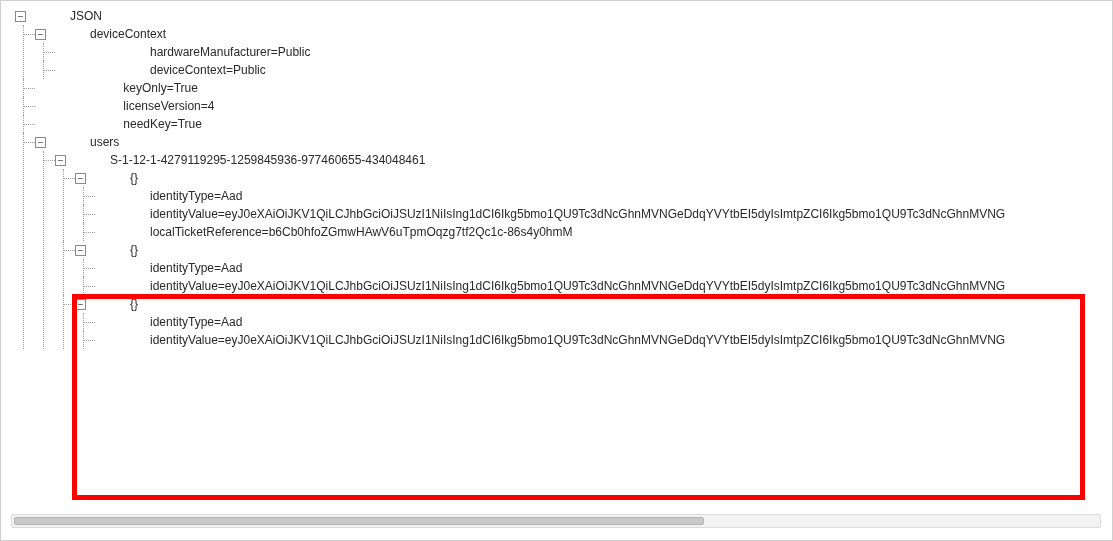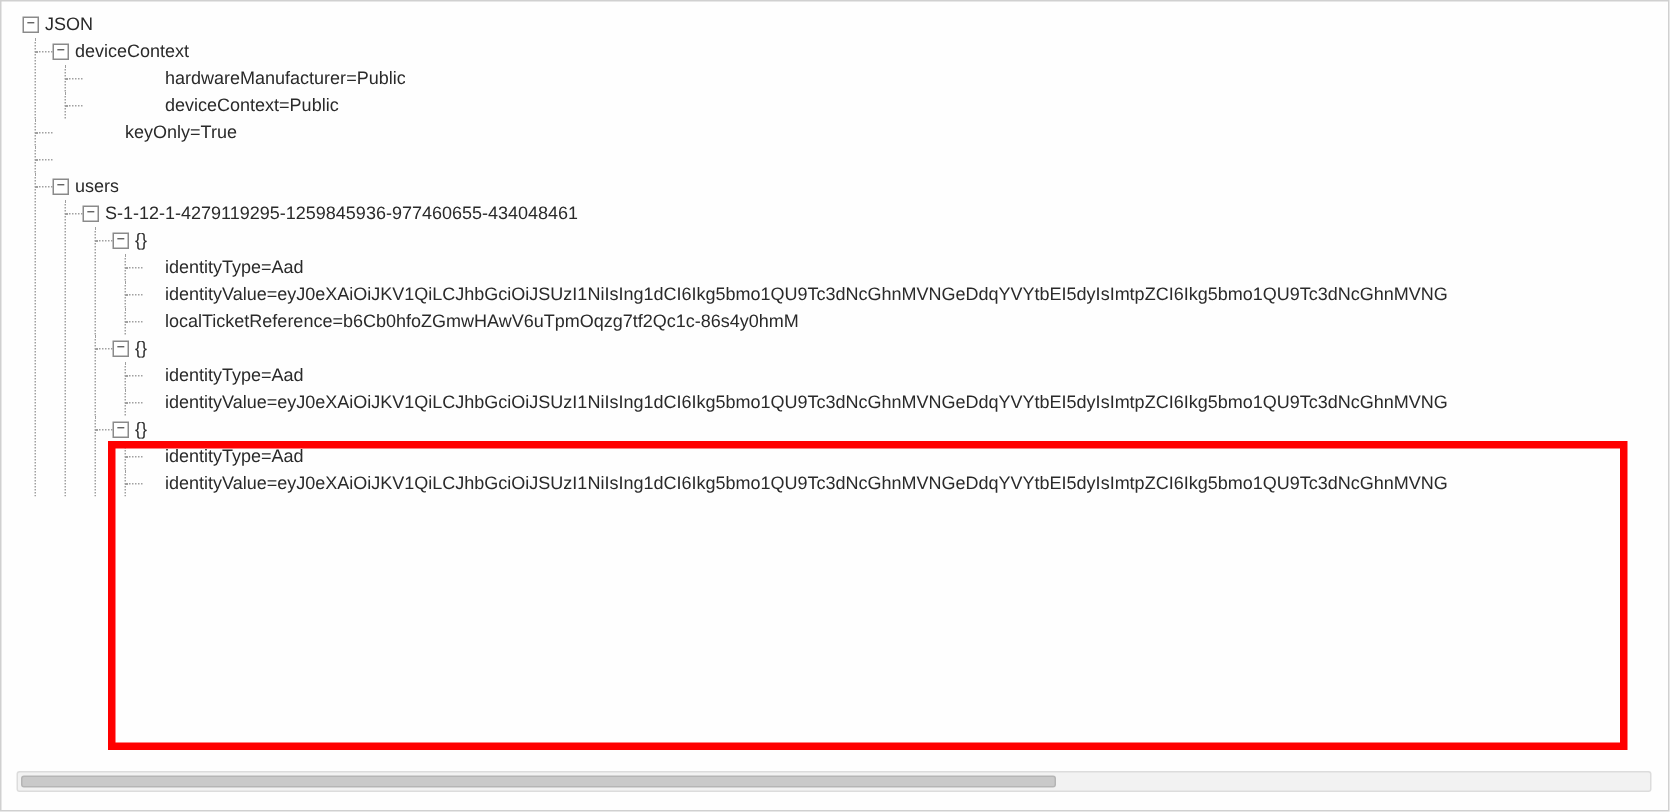"JSON" .label { margin-left: none -> 40px }
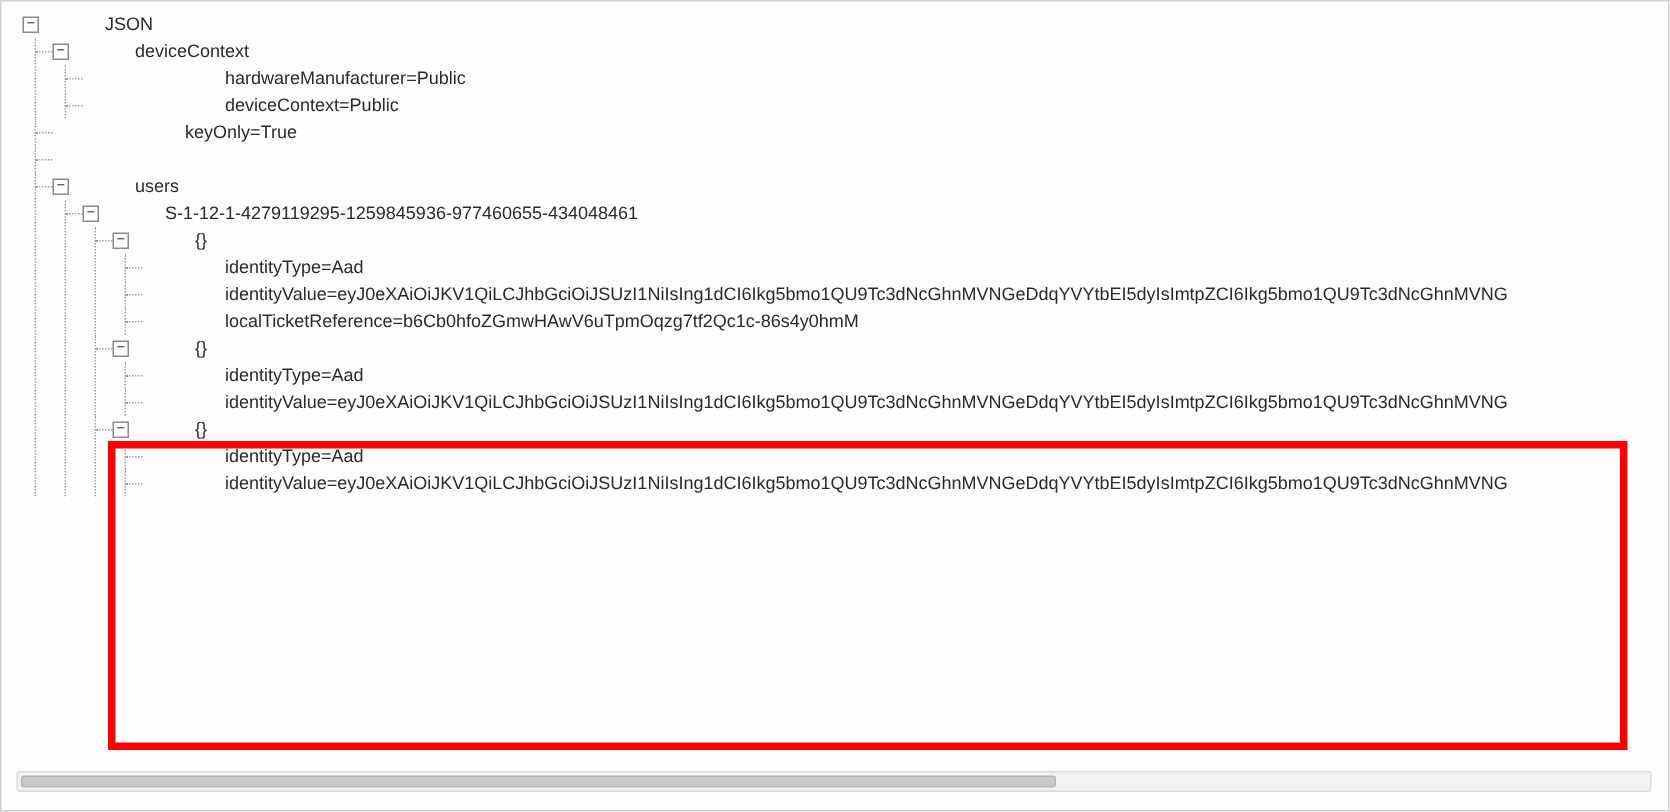"licenseVersion=4" span.label { html: none -> <span> <span>licenseVersion</span>=<span>4</span> </span> }
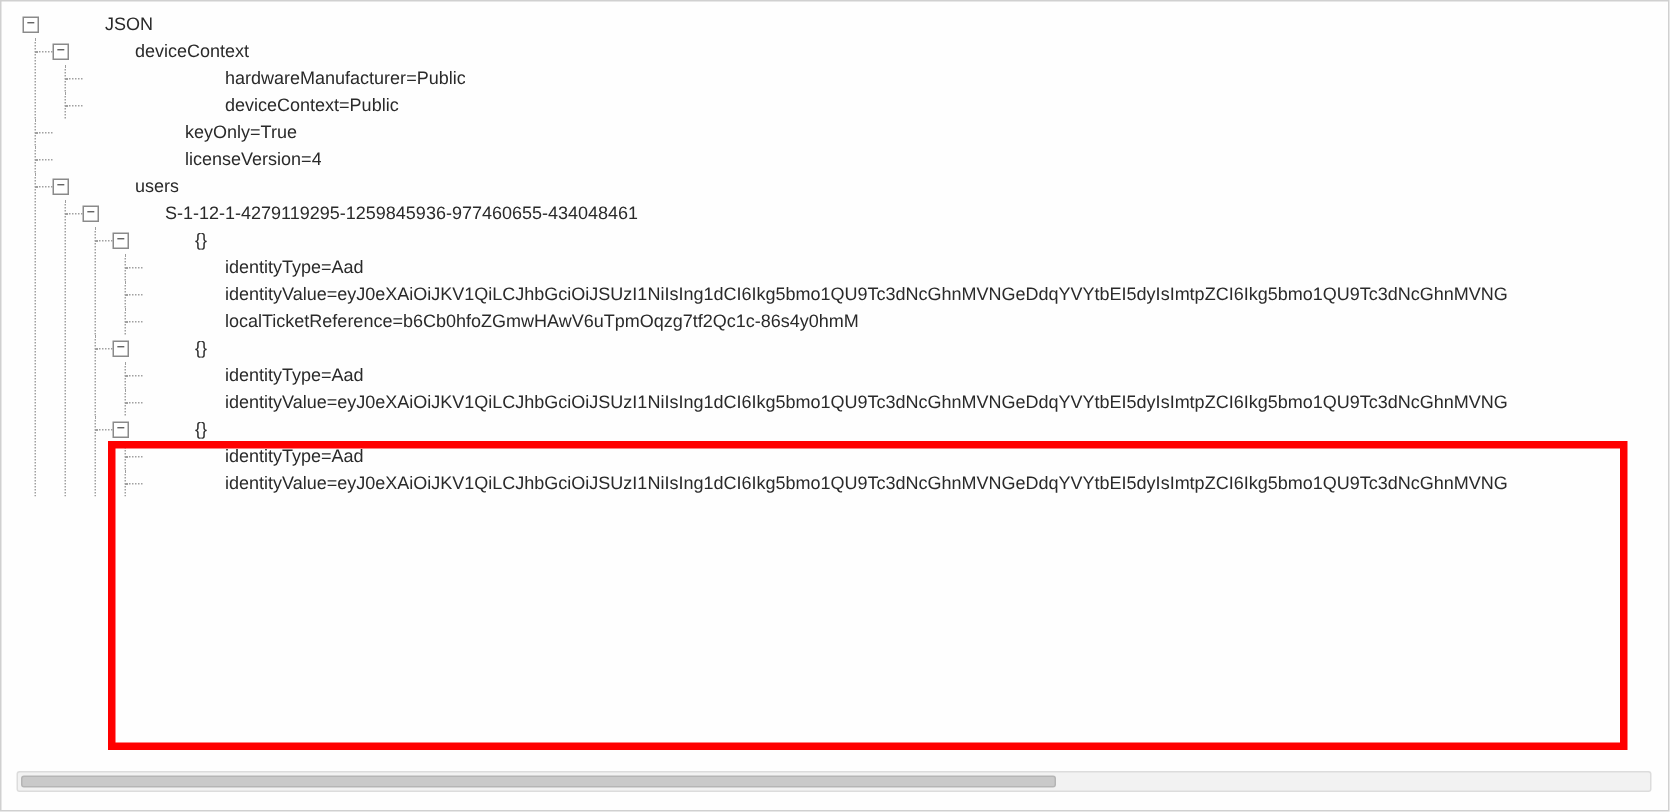"needKey=True" div.node { html: none -> <div> <div> <span></span> <span></span> <span> <span>needKey</span>=<span>True</span> </span> </div> </div> }
